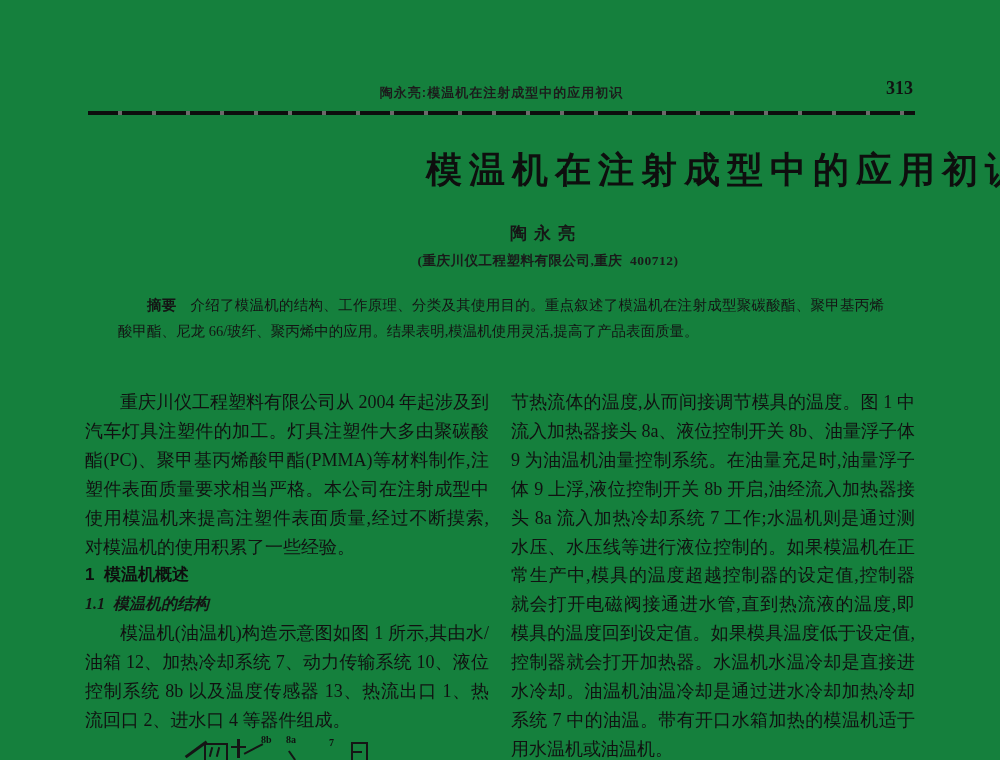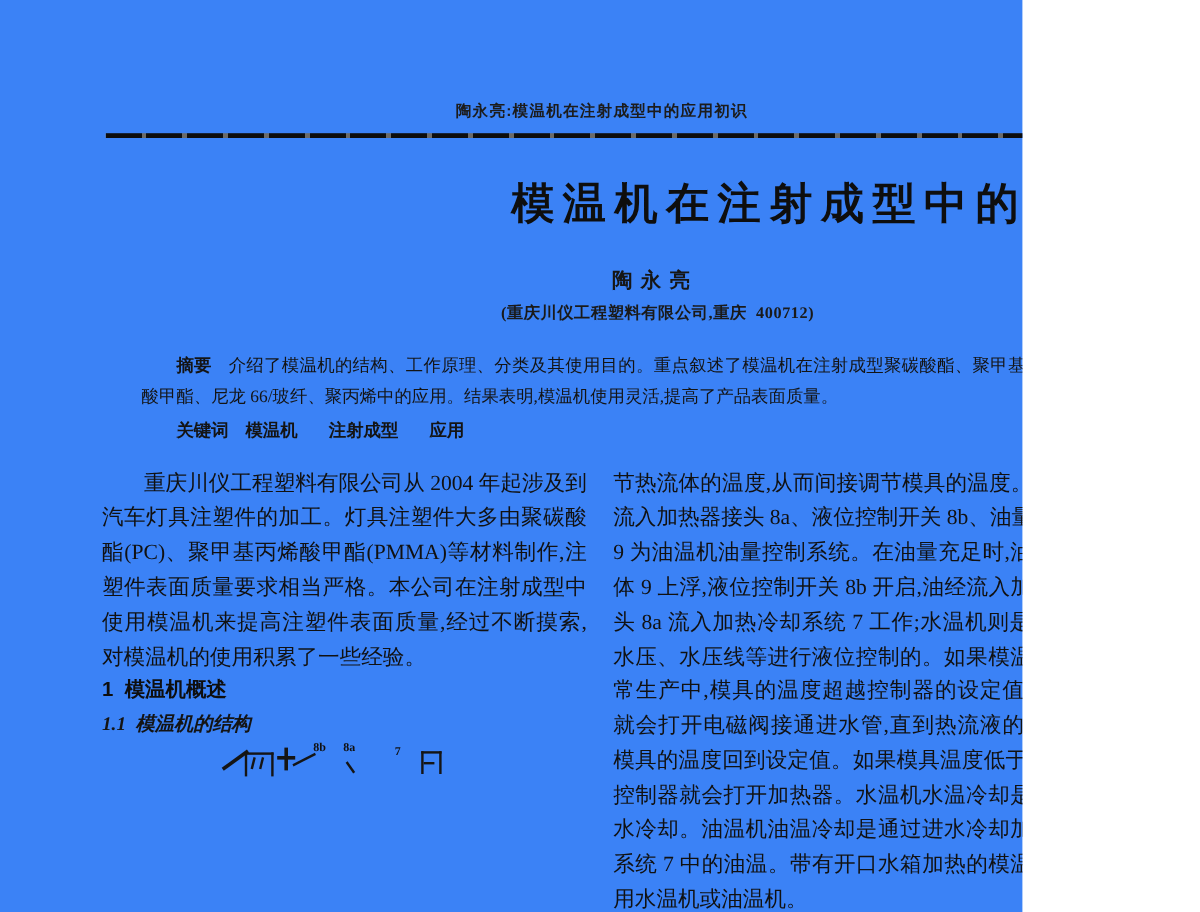"陶永亮:模温机在注射成型中的应用初识" .page { background: #3b82f6 -> #15803d; width: 852px -> 1000px }
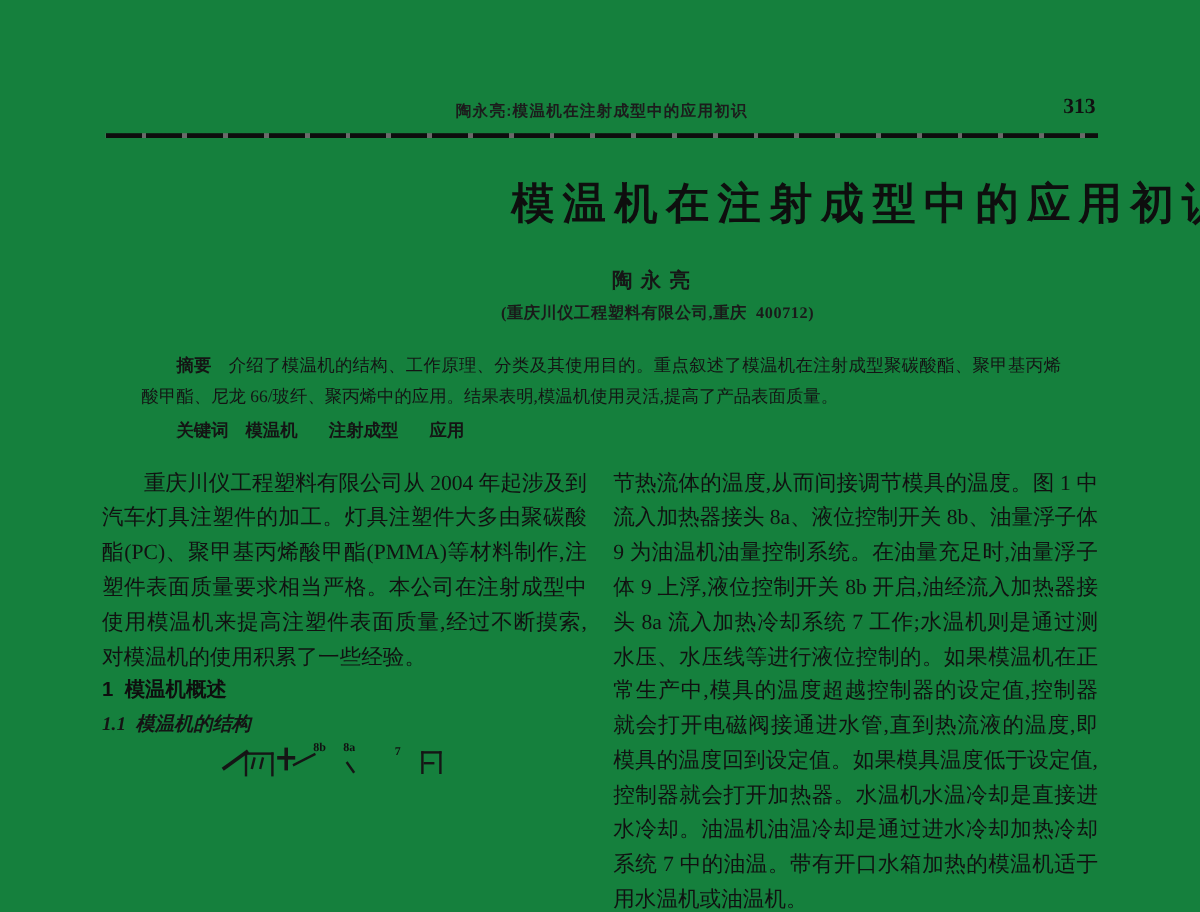"关键词 模温机 注射成型 应用" p.keywords-line { html: <p><span>关键词</span><span>模温机</span><span>注射成型</span><span>应用</span></p> -> none }
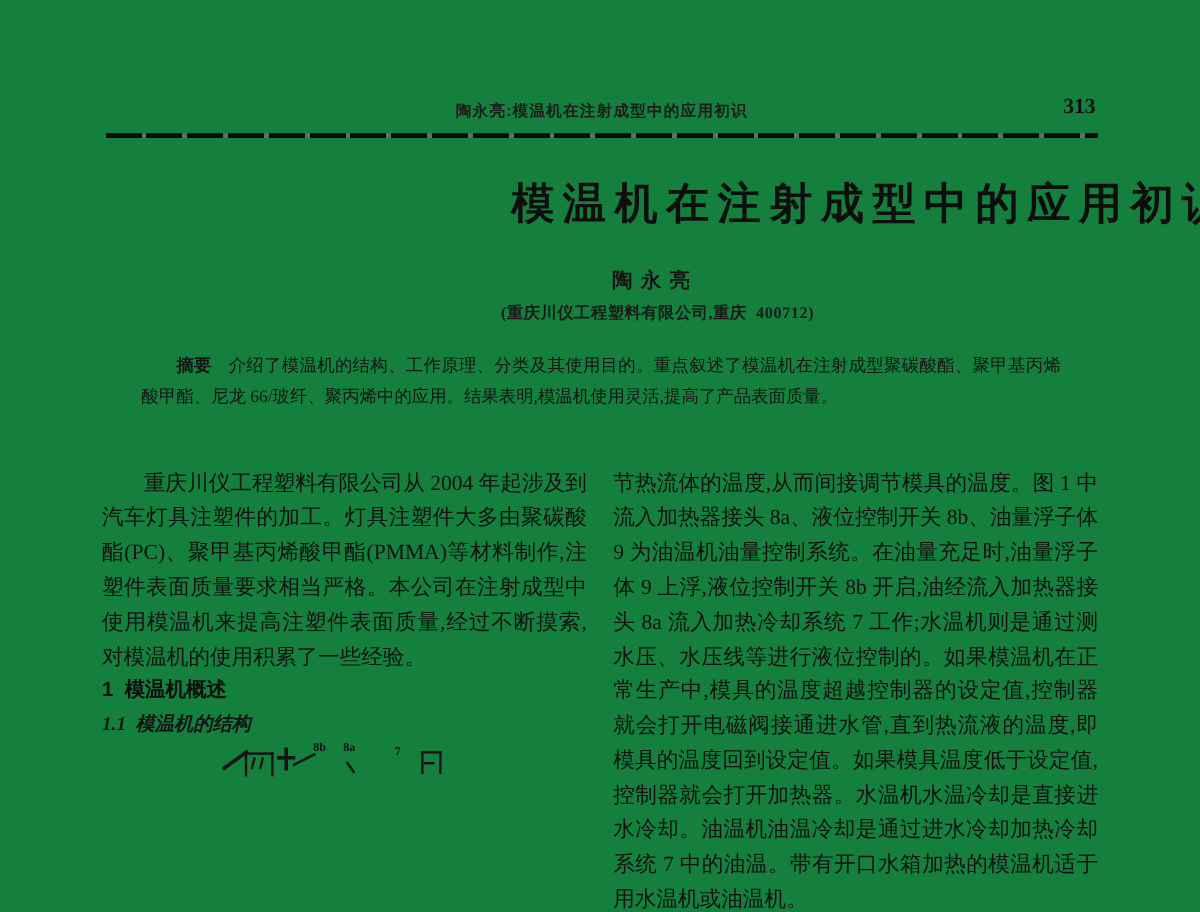"模温机(油温机)构造示意图如图 1 所示,其由水/油箱 12、加热冷却系统" p.body-para { html: none -> <p>模温机(油温机)构造示意图如图 1 所示,其由水/油箱 12、加热冷却系统 7、动力传输系统 10、液位控制系统 8b 以及温度传感器 13、热流出口 1、热流回口 2、进水口 4 等器件组成。</p> }
